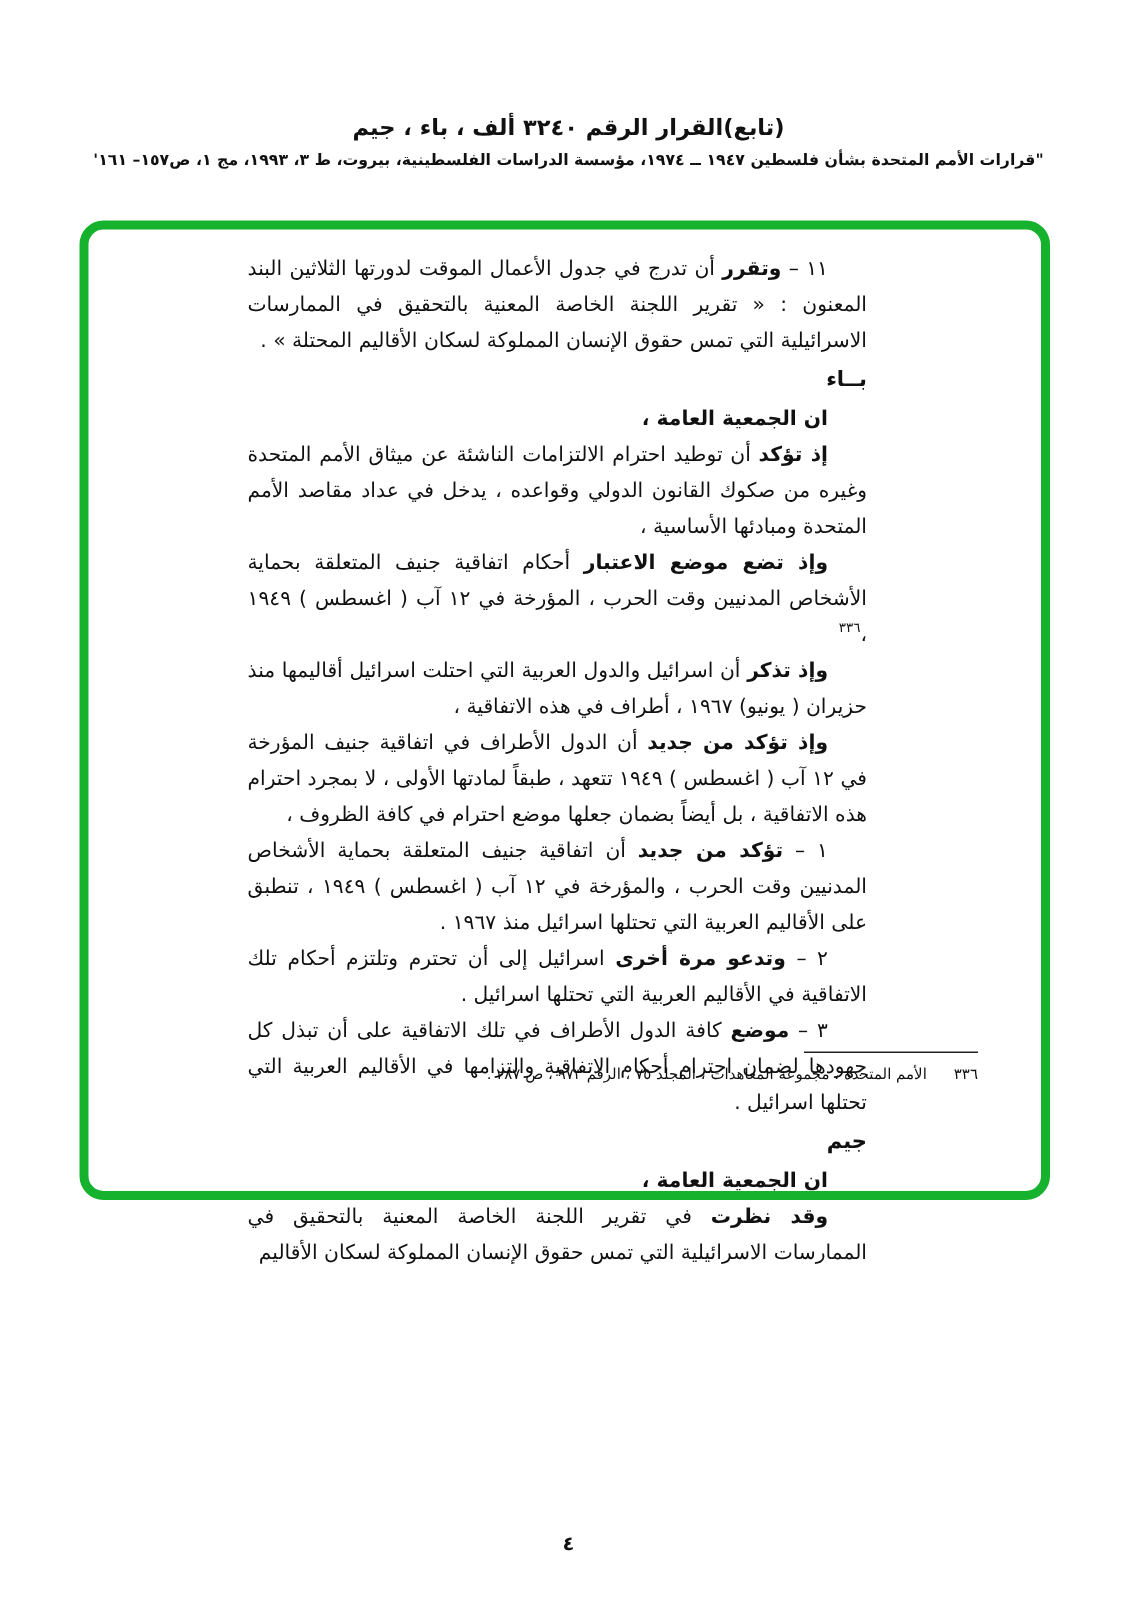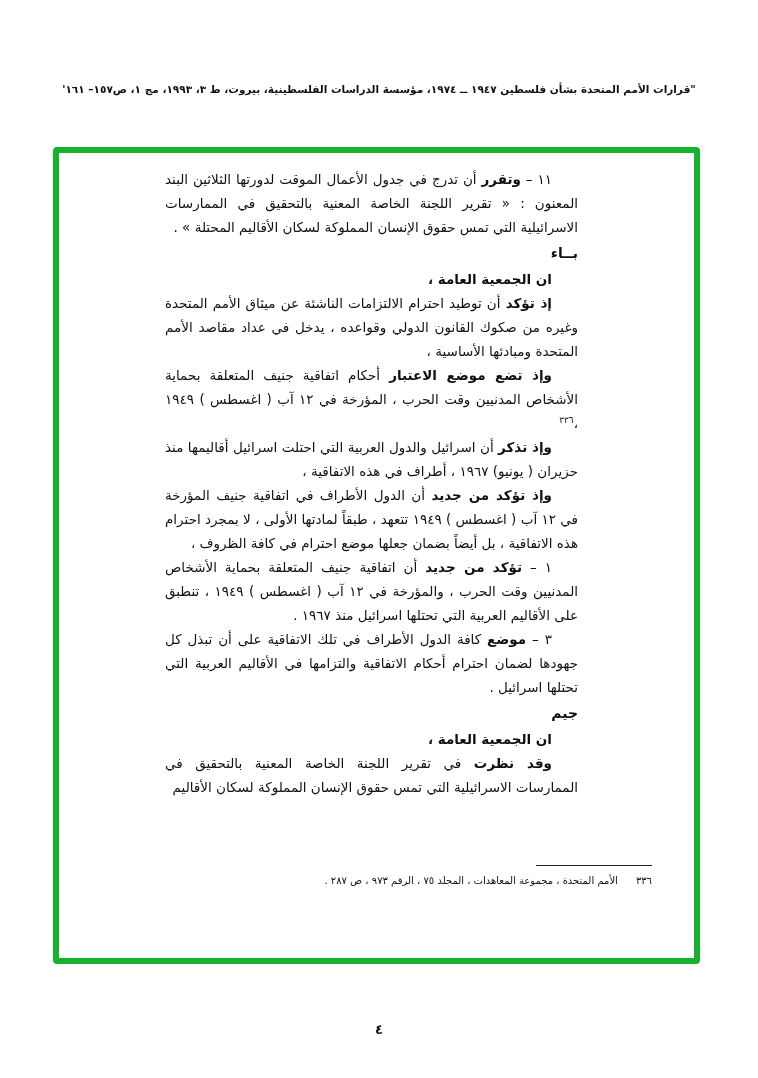"(تابع)القرار الرقم ٣٢٤٠ ألف ،" div.doc-title { html: none -> <div>(تابع)القرار الرقم ٣٢٤٠ ألف ، باء ، جيم</div> }
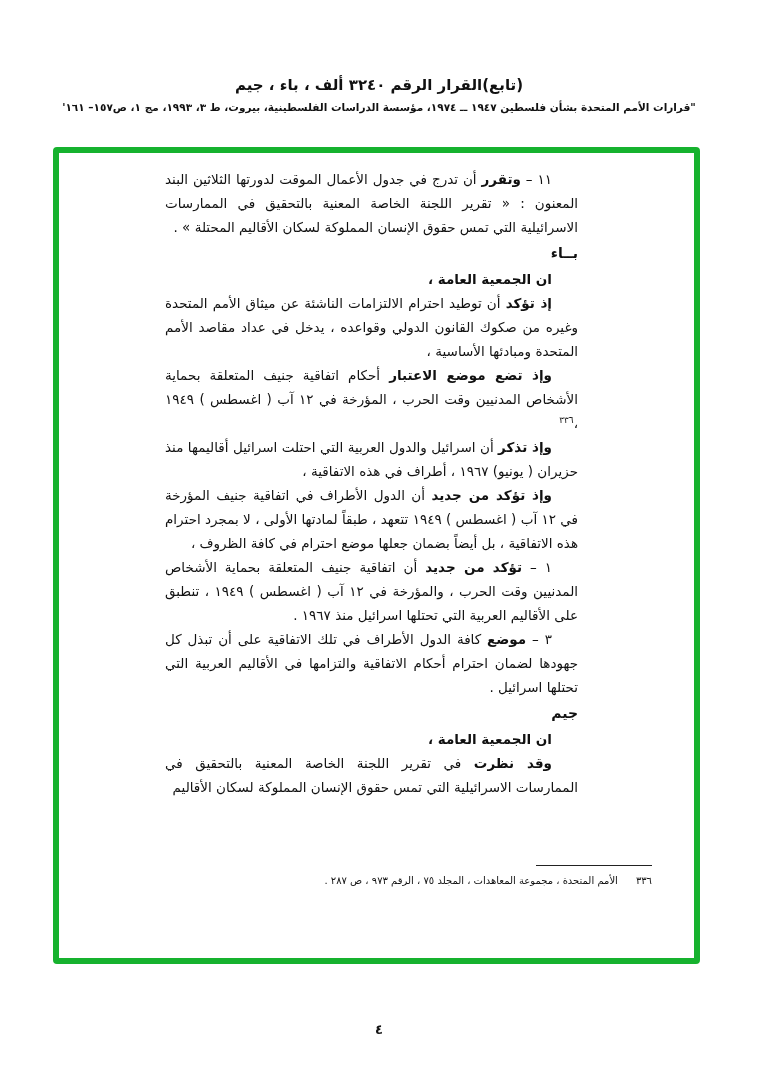"١١ – وتقرر أن تدرج" .green-box { border-radius: 4px -> 16px; height: 817px -> 653px }
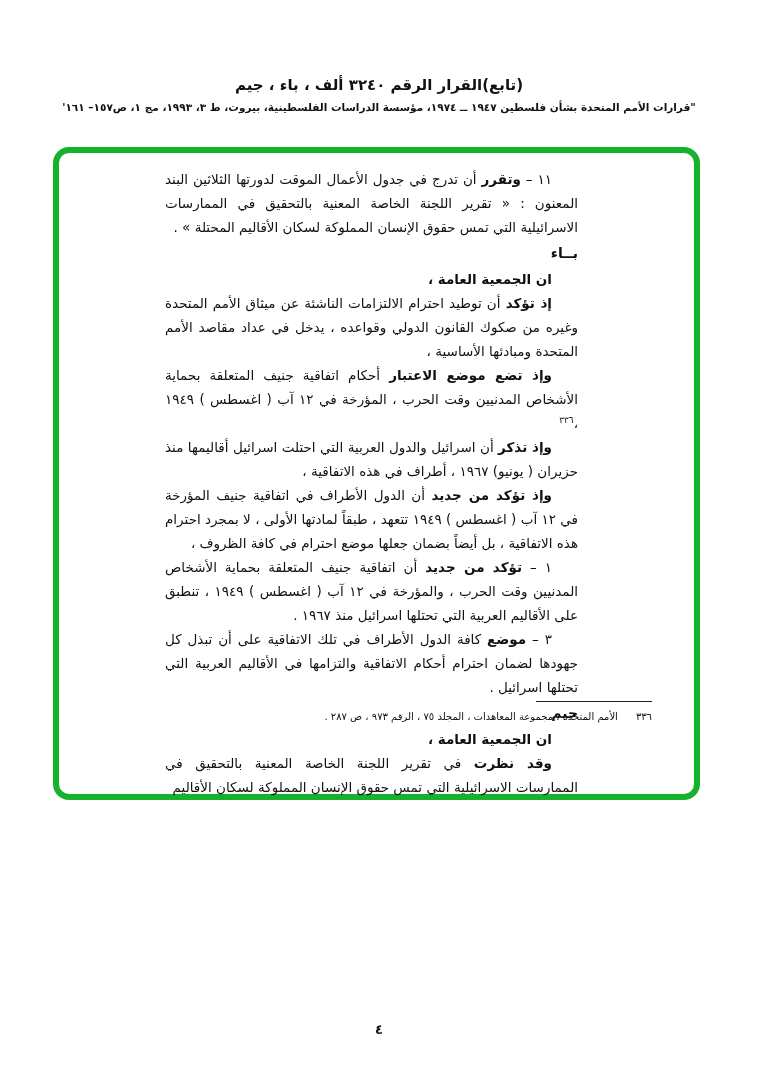"٢ – وتدعو مرة أخرى" p { html: none -> <p><span>٢ – </span><b>وتدعو مرة أخرى</b><span> اسرائيل إلى أن تحترم وتلتزم أحكام تلك الاتفاقية في الأقاليم العربية التي تحتلها اسرائيل .</span></p> }
